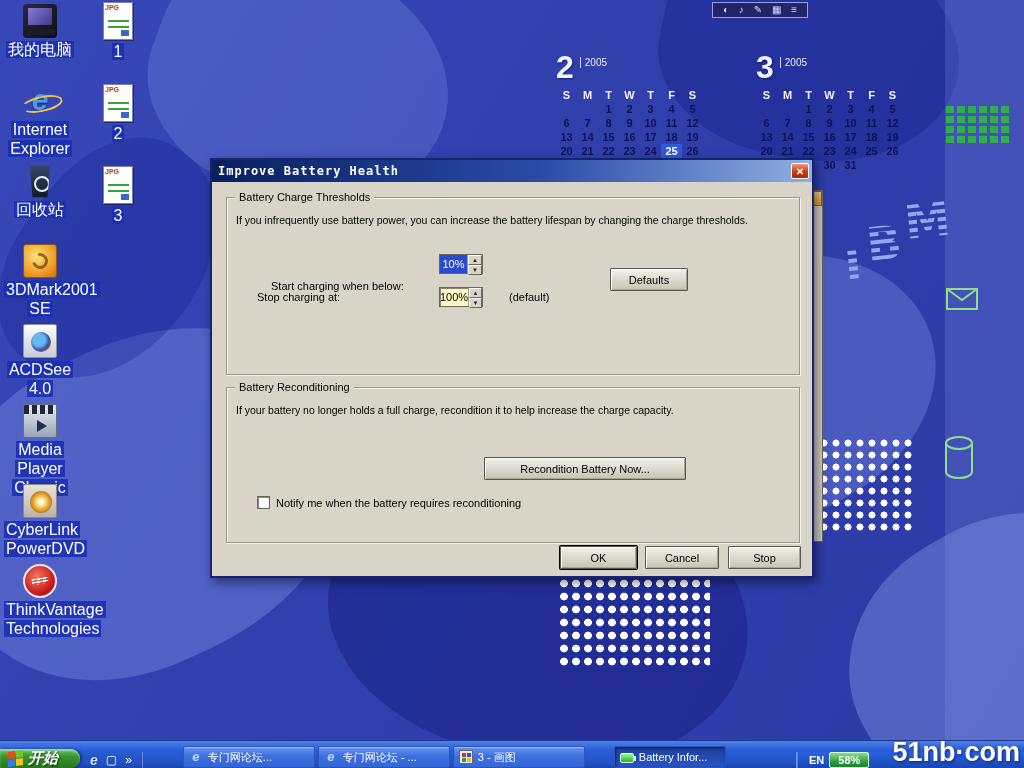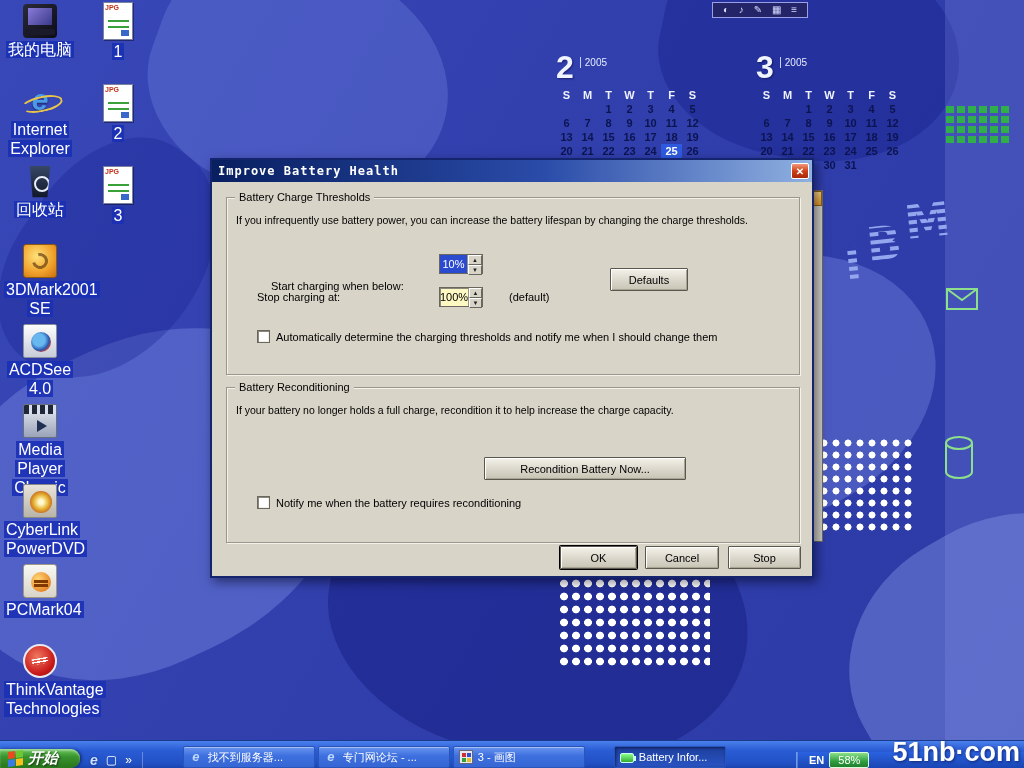"Automatically determine the charging" div.checkrow { html: <div> <span></span> <span>Automatically determine the charging thresholds and notify me when I should change them</span> </div> -> none }
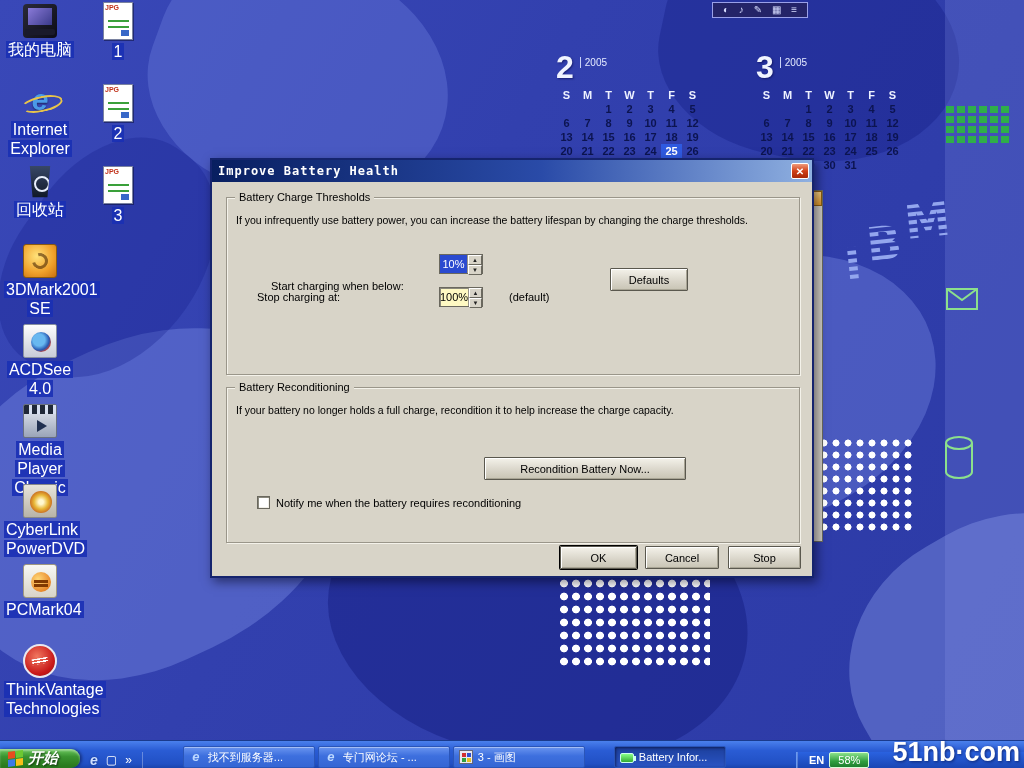"PCMark04" div.desk-item { html: <div> <div></div> <div><span>PCMark04</span></div> </div> -> none }
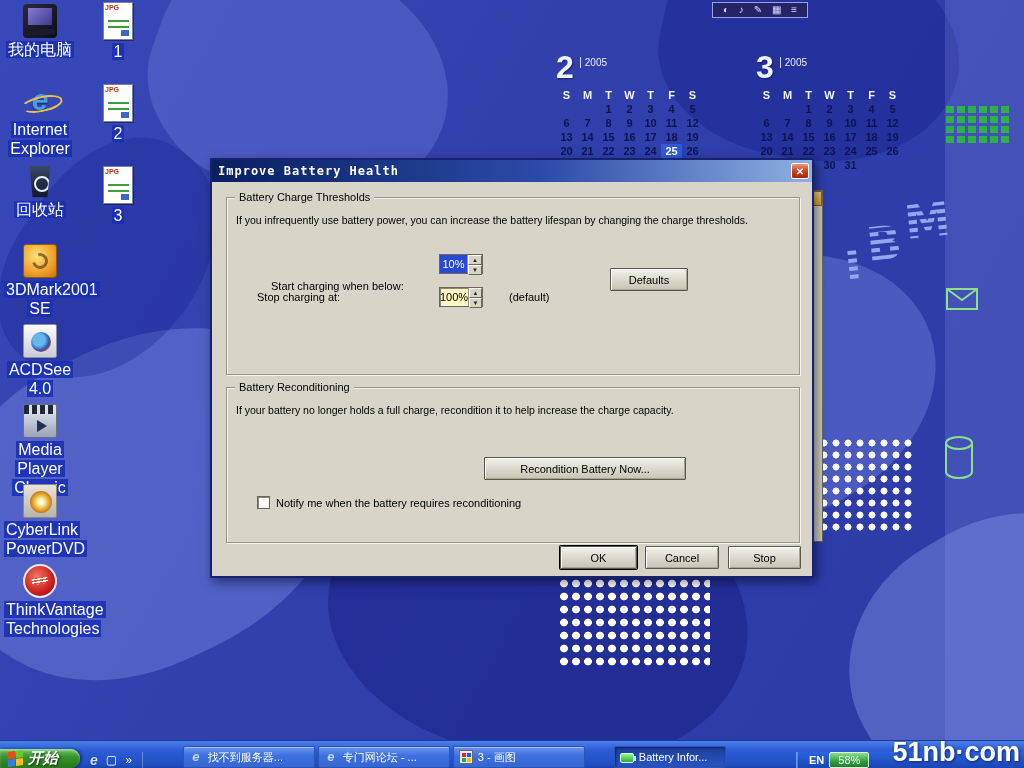"找不到服务器..." span.tlabel { text: 找不到服务器 -> 专门网论坛 }
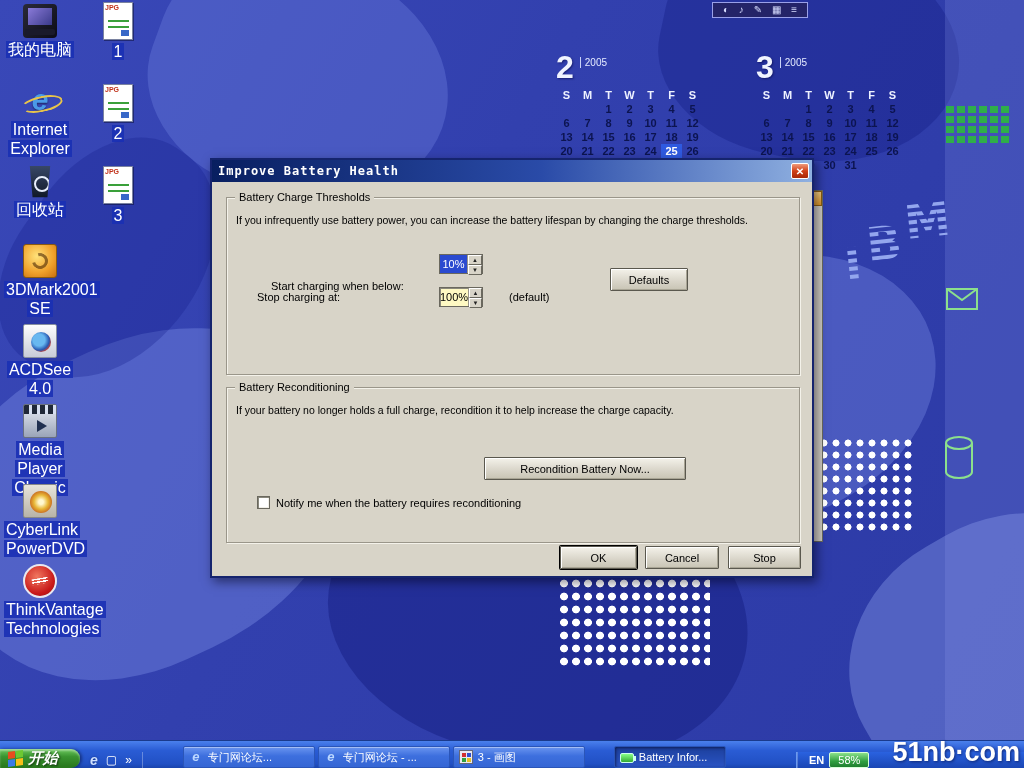"58%" .batt { font-weight: normal -> bold }
